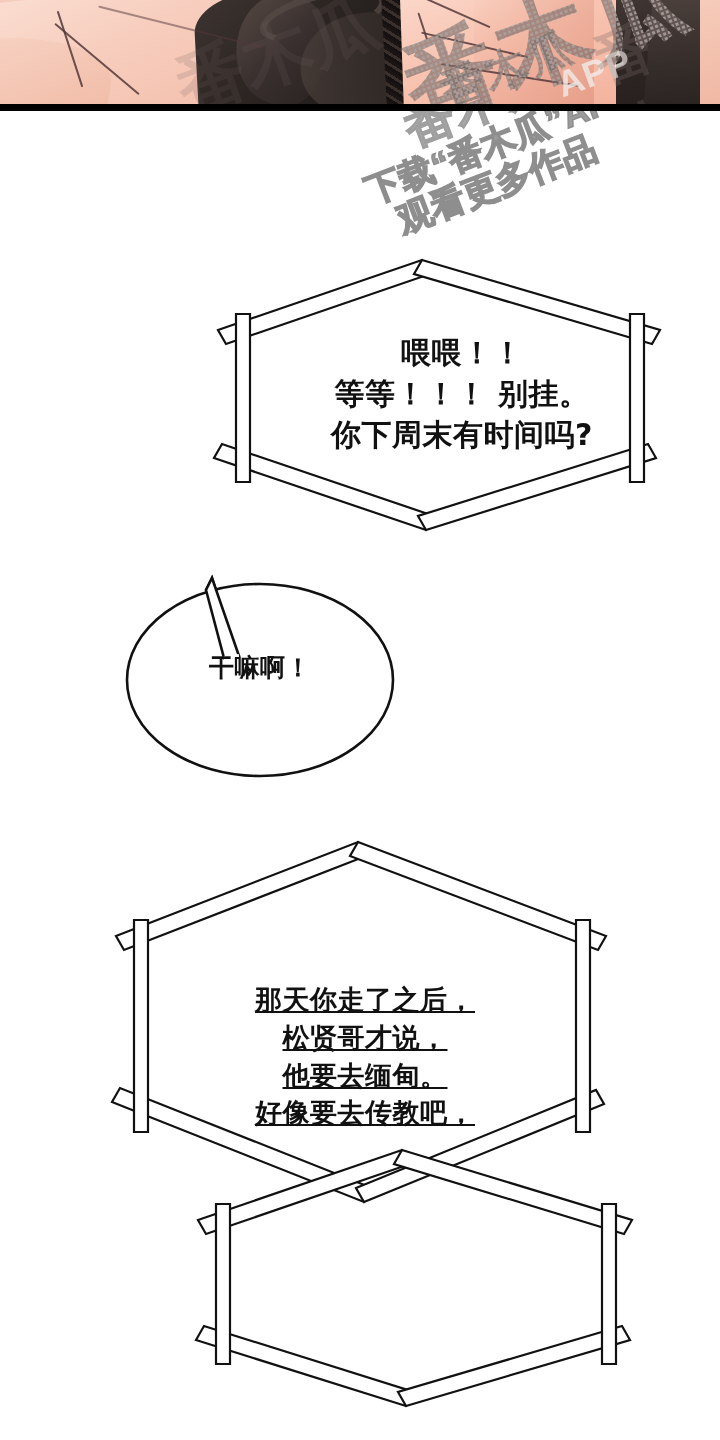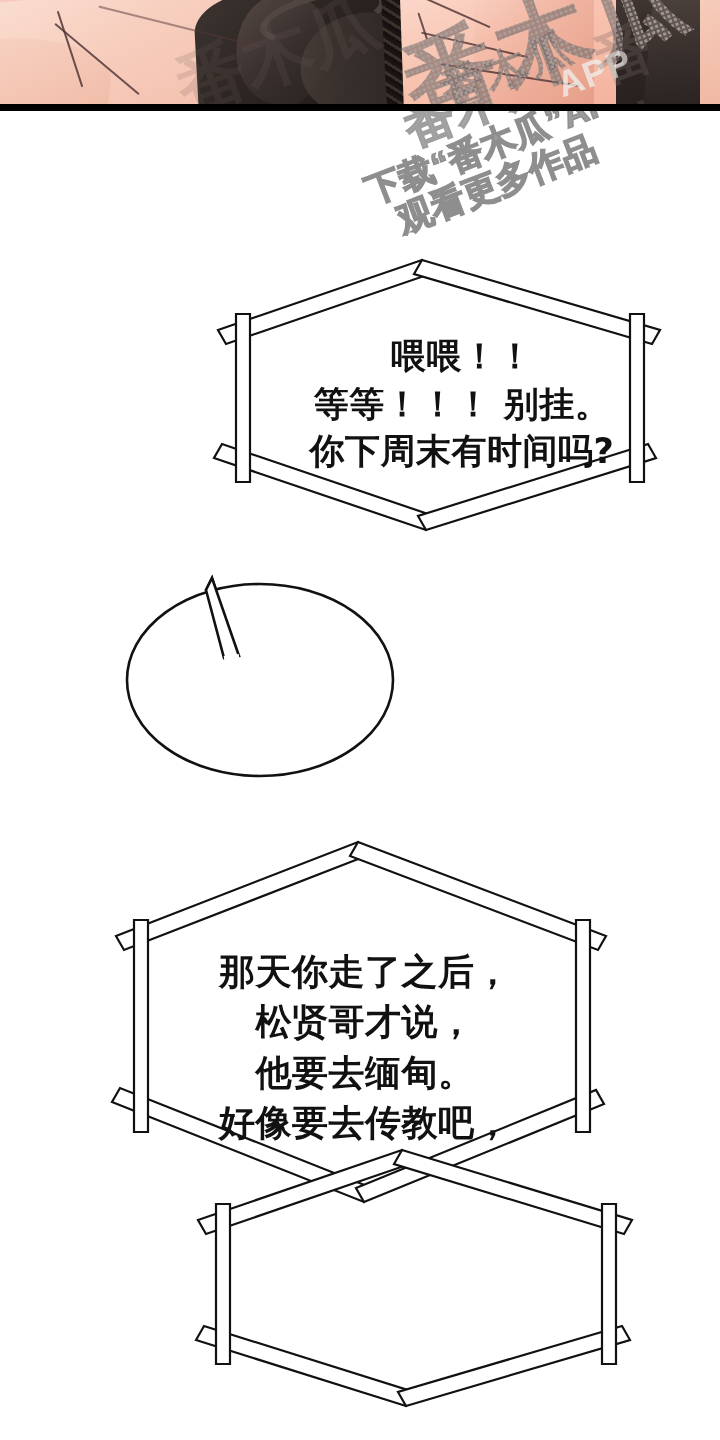"喂喂！！" #bubble1-text { font-size: 35px -> 30px }
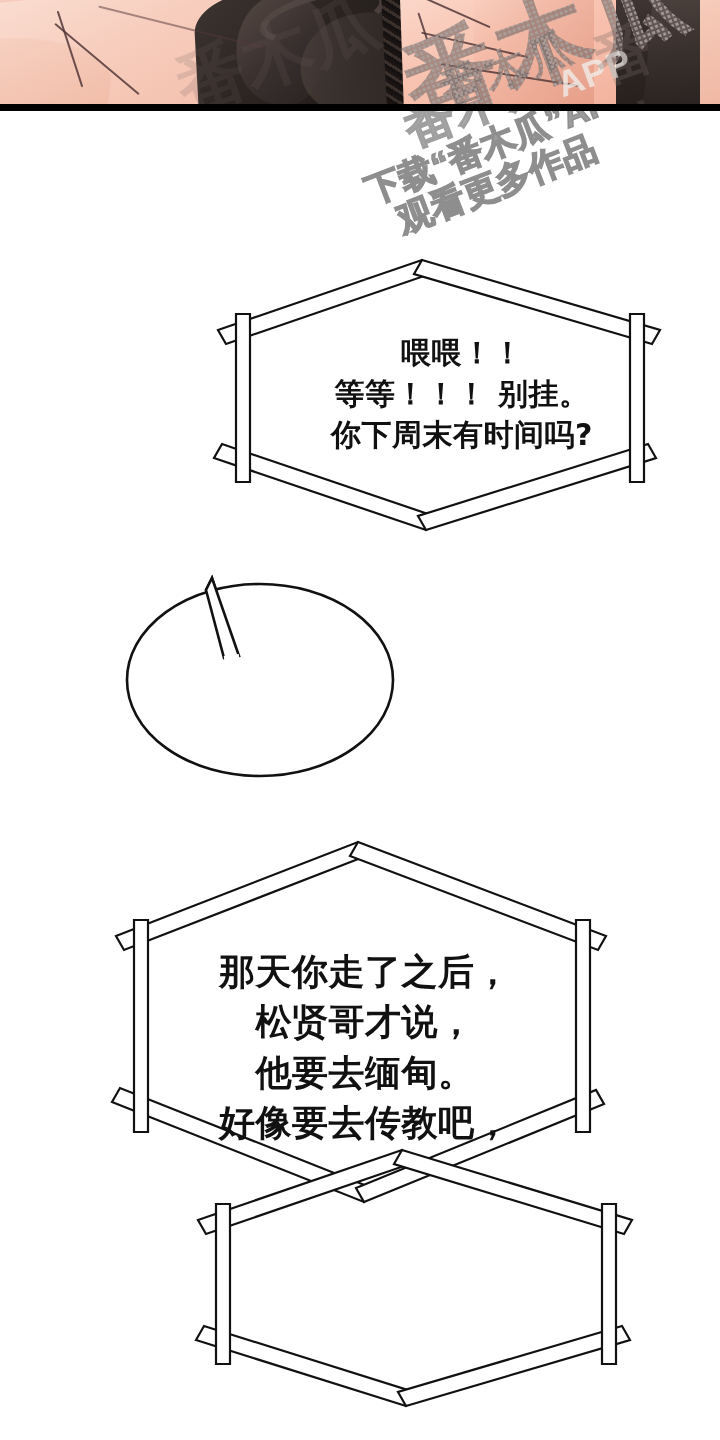"干嘛啊！" div.bubble-text { html: none -> <div>干嘛啊！</div> }
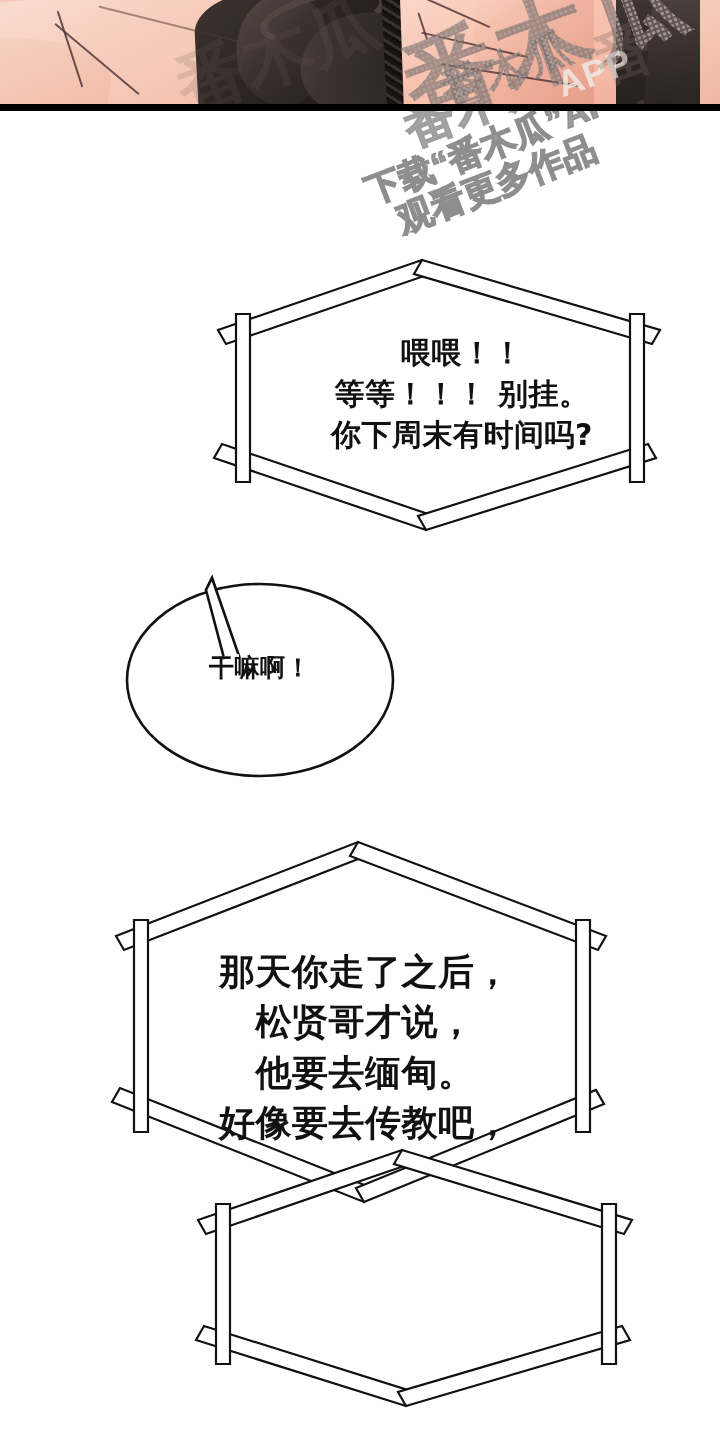"那天你走了之后，" #bubble3-text { font-size: 36px -> 27px; text-decoration: none -> underline; top: 947px -> 981px }
